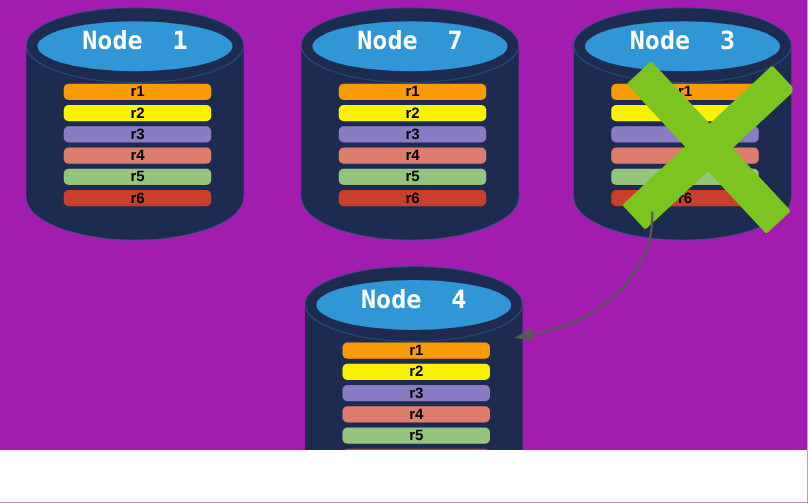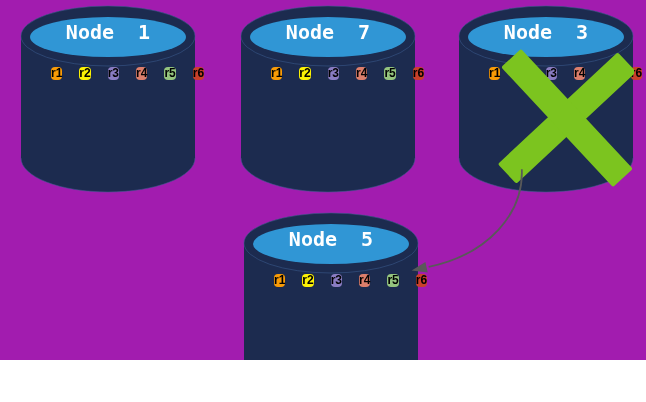"r1" .bars { flex-direction: row -> column; gap: 17px -> 4px }
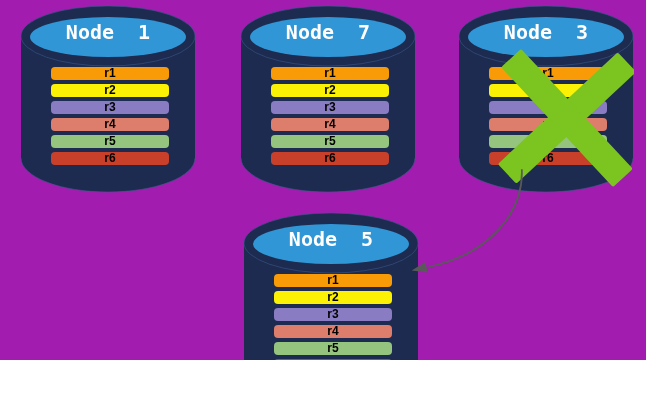"Node 5" div.node-title { text: 5 -> 4 }
